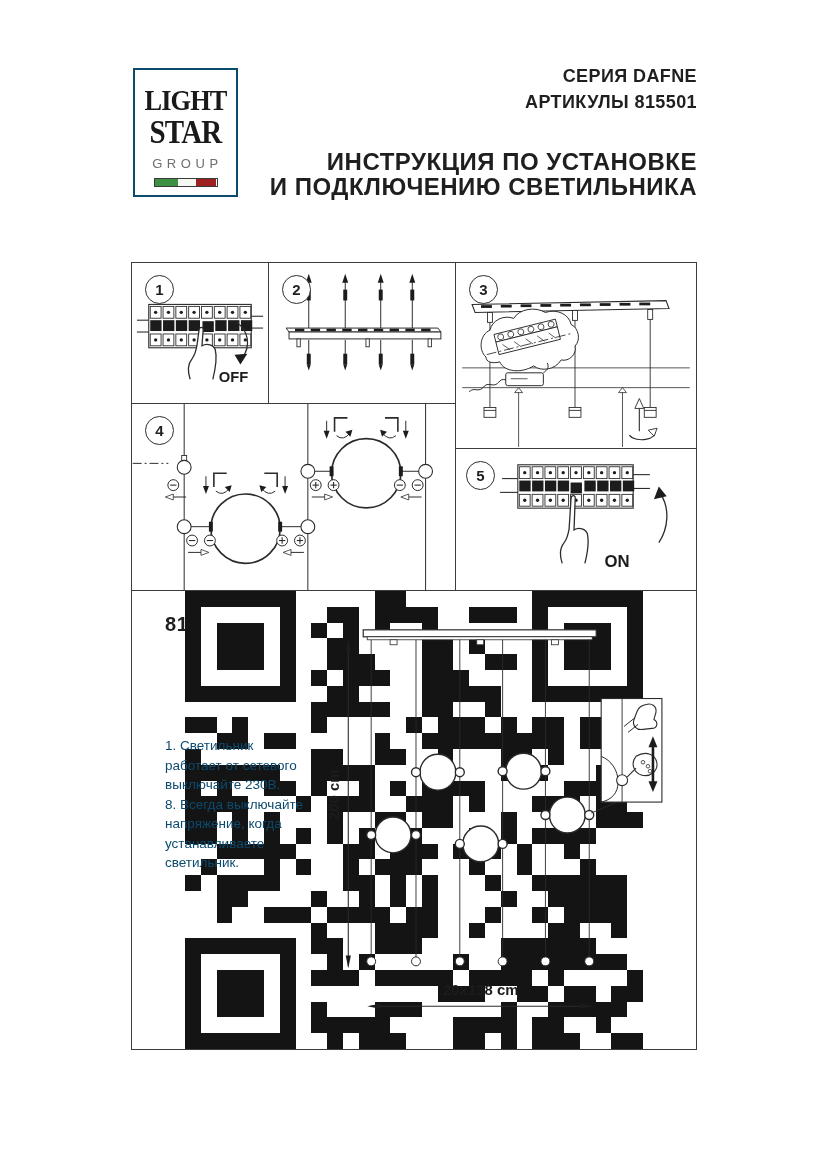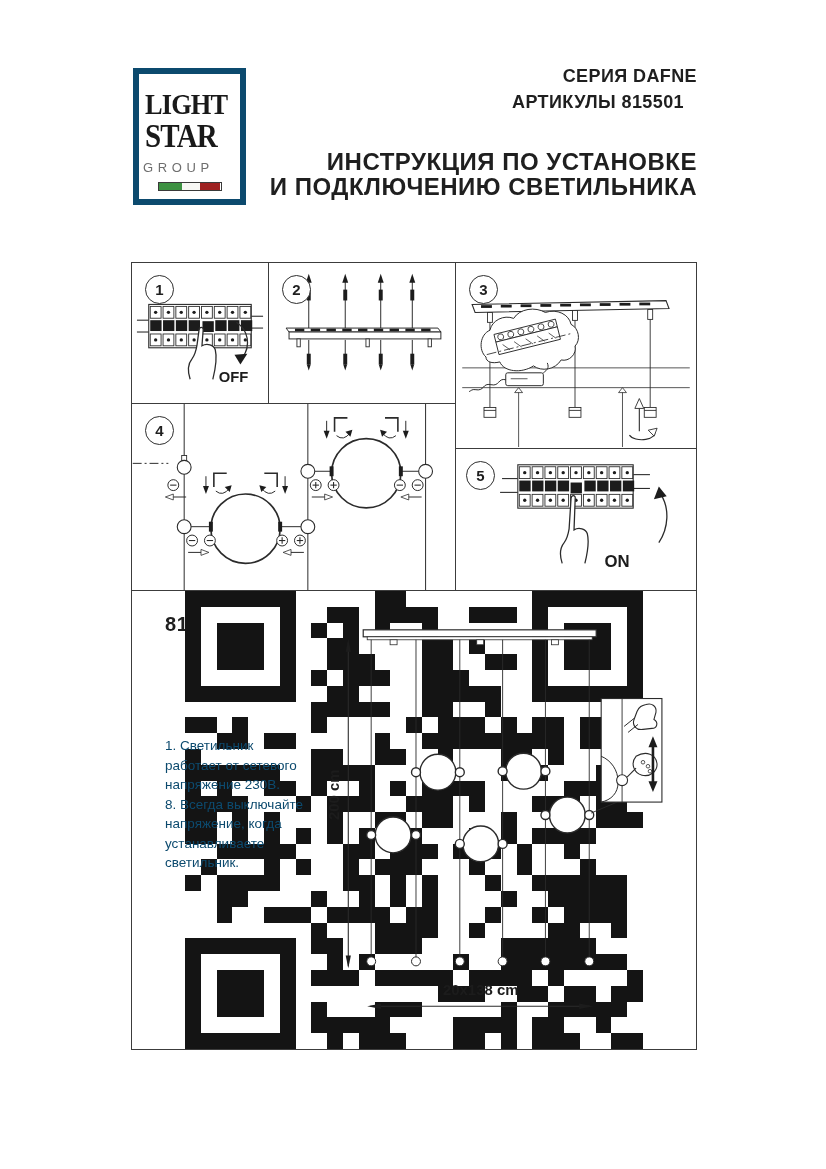"LIGHT" .logo-box { border: 6px solid #0c4a6e -> 2px solid #0c4a6e; text-align: left -> center }
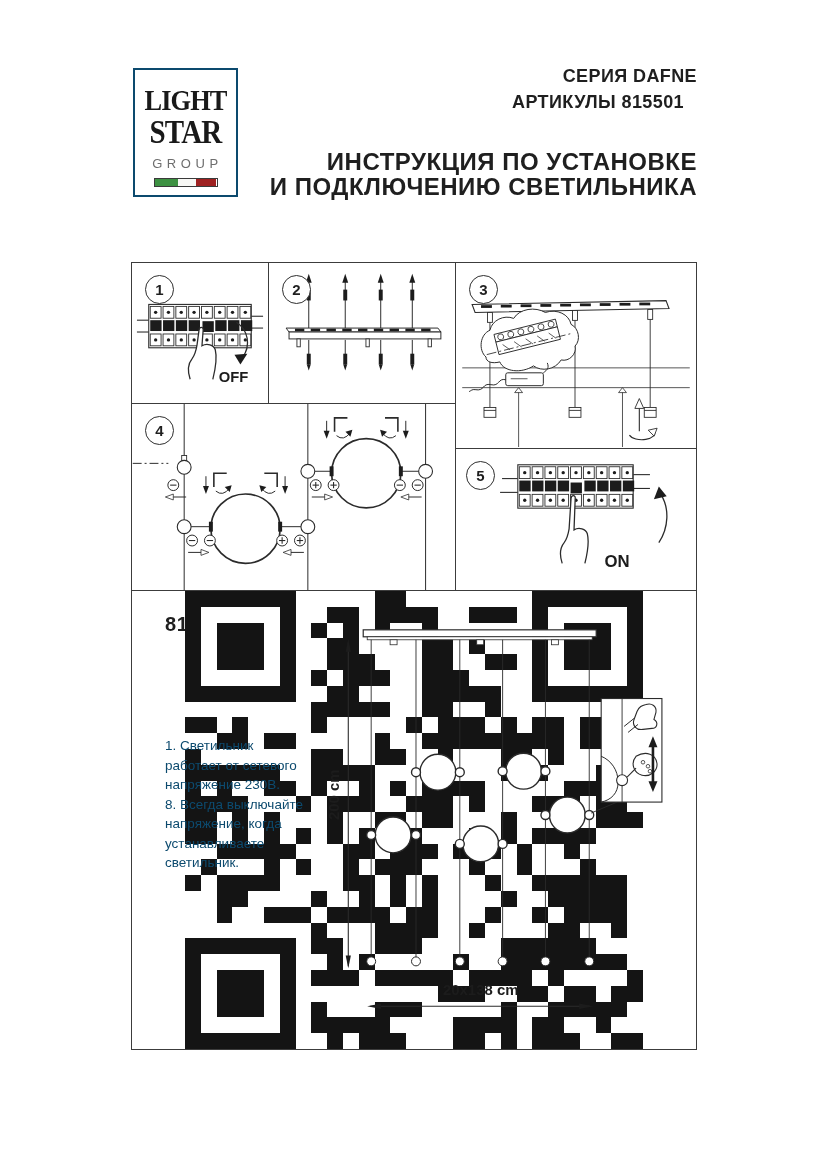"АРТИКУЛЫ 815501" .hdr-articles { right: 142px -> 129px }
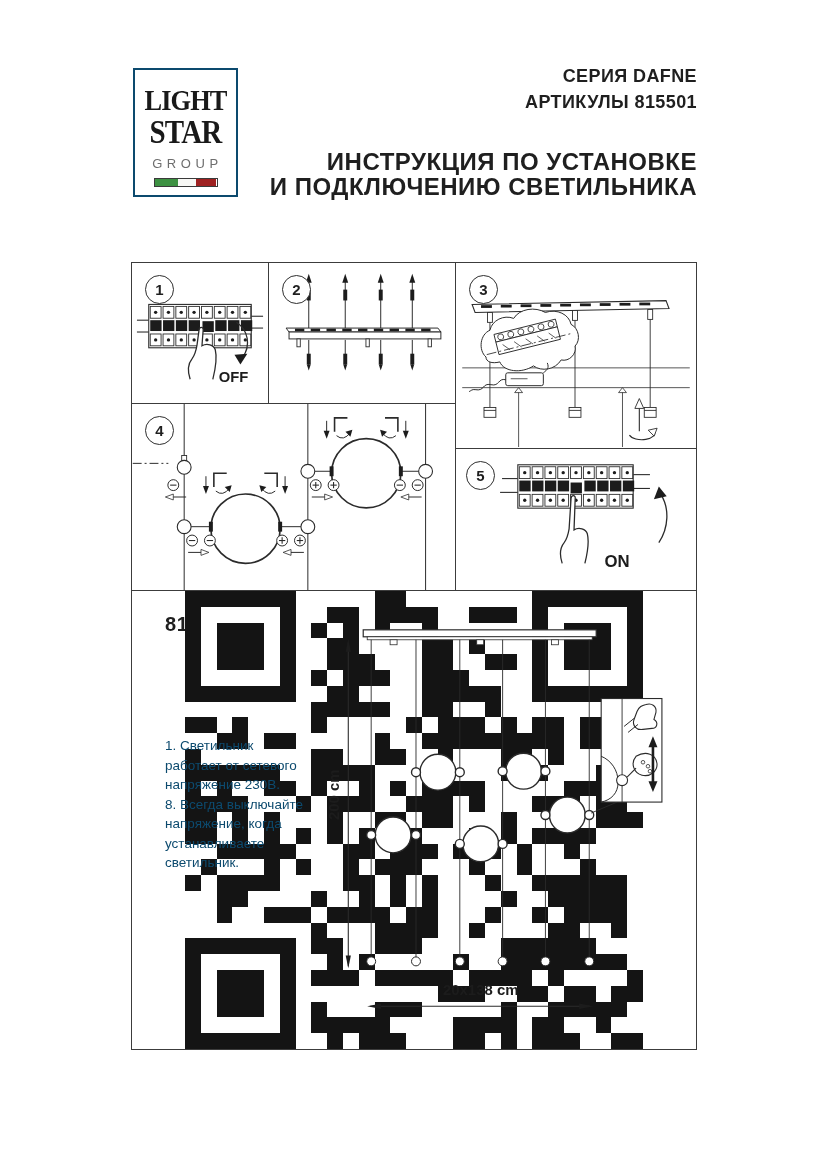"напряжение 230В." div { text: напряжение -> выключайте }
